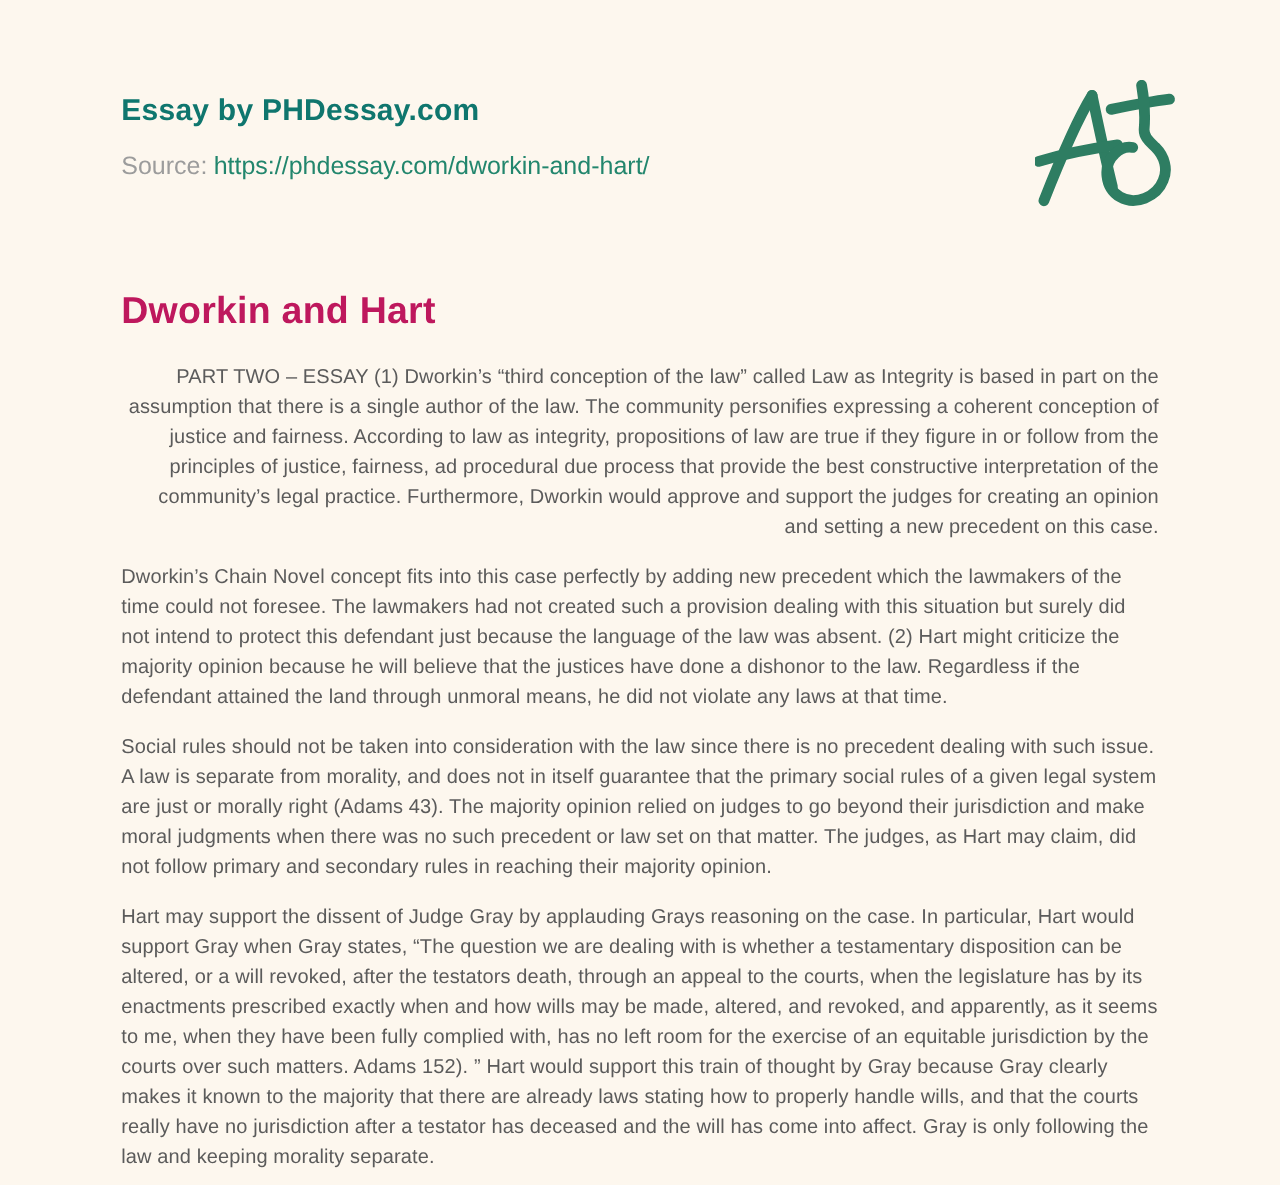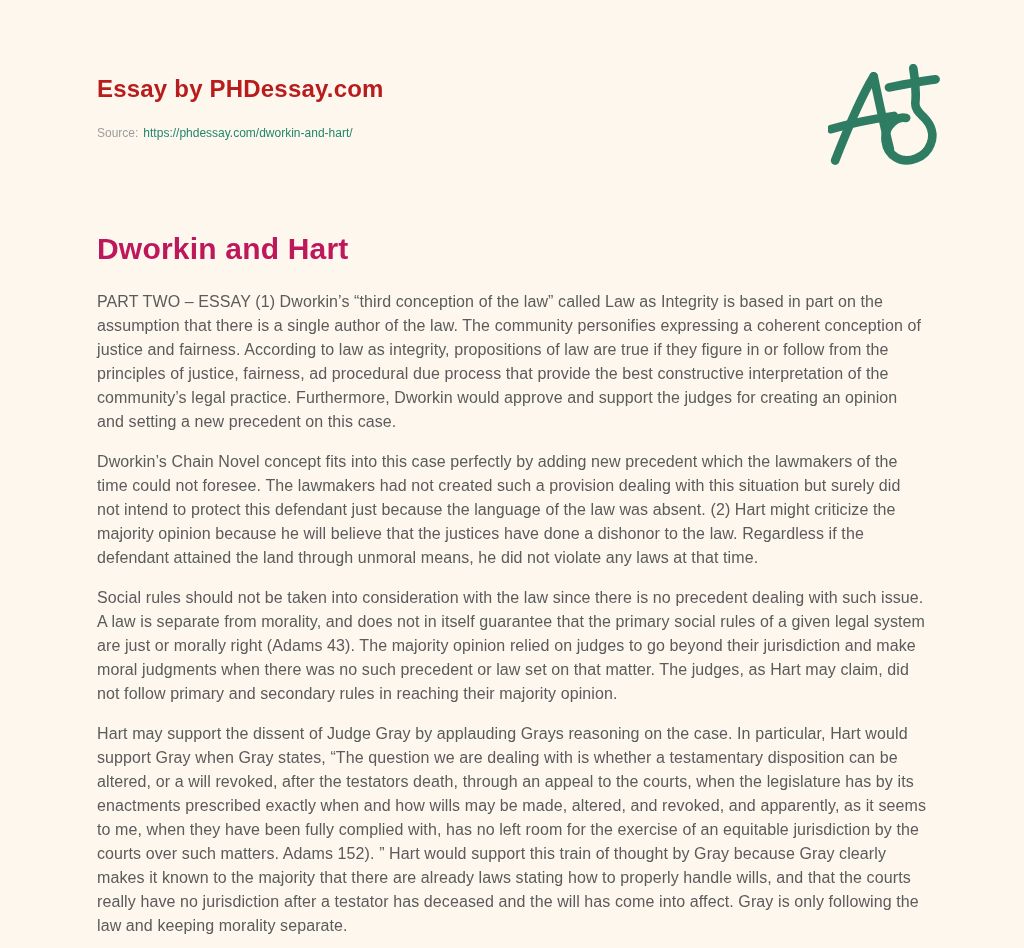"Essay by PHDessay.com" .site-title { color: #b91c1c -> #0f766e }
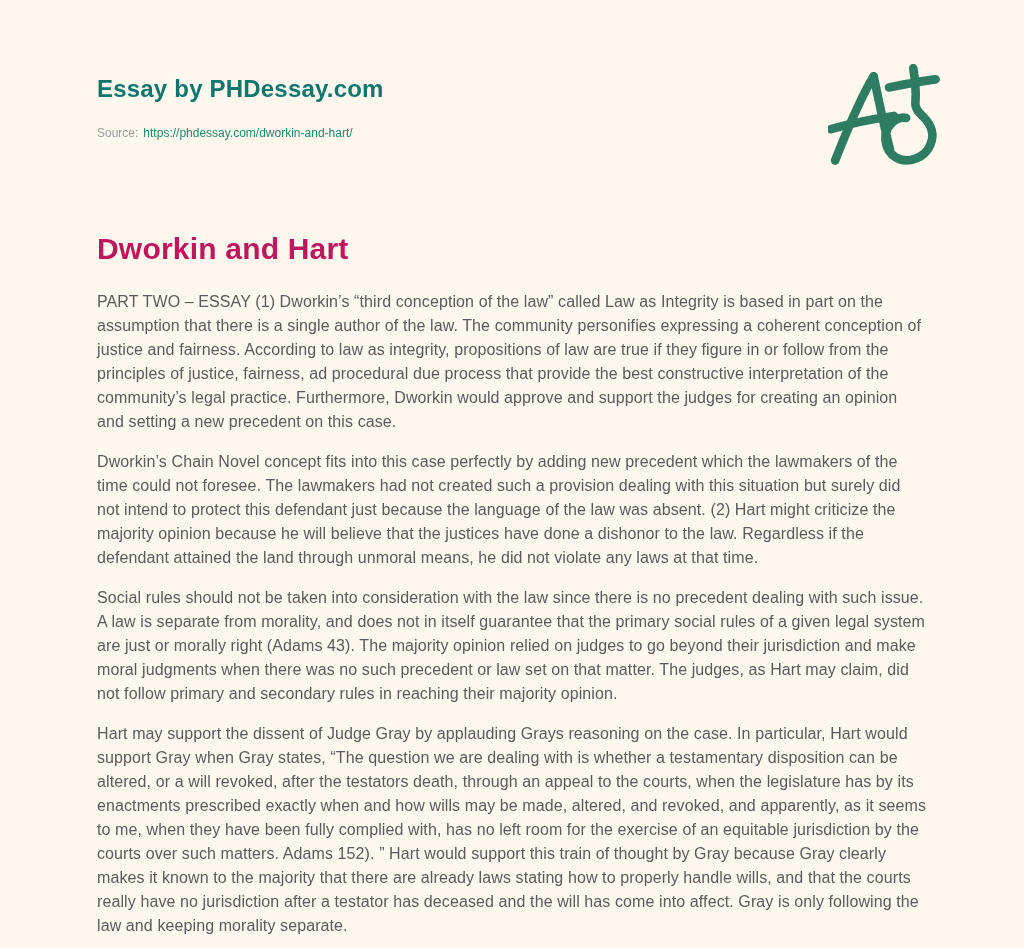"Source:" .source { font-size: 12px -> 20px }
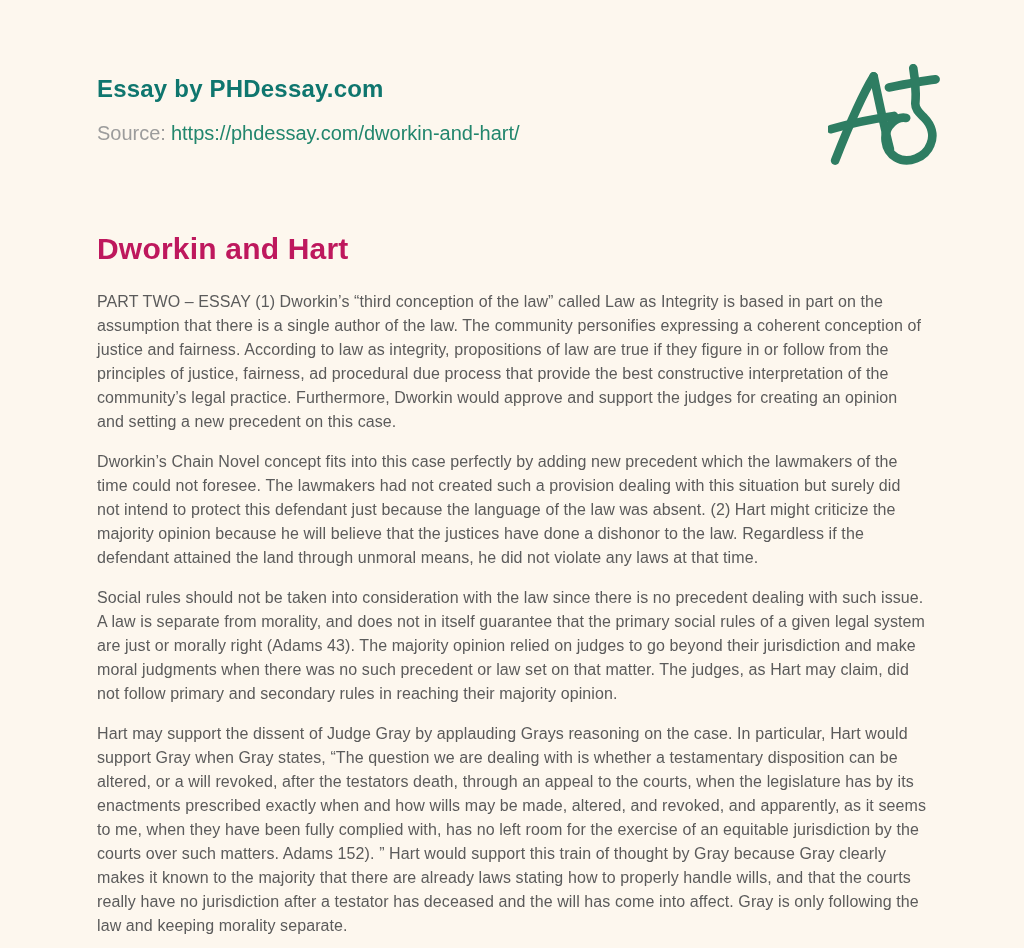"PART TWO – ESSAY (1)" article p:first-of-type { text-align: none -> right }
